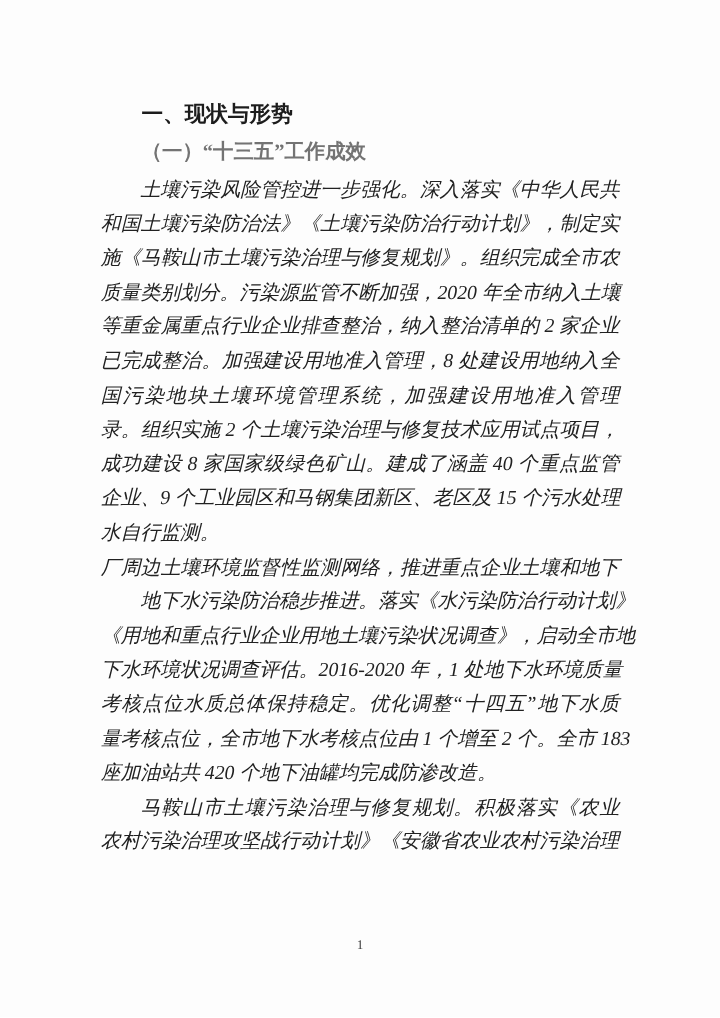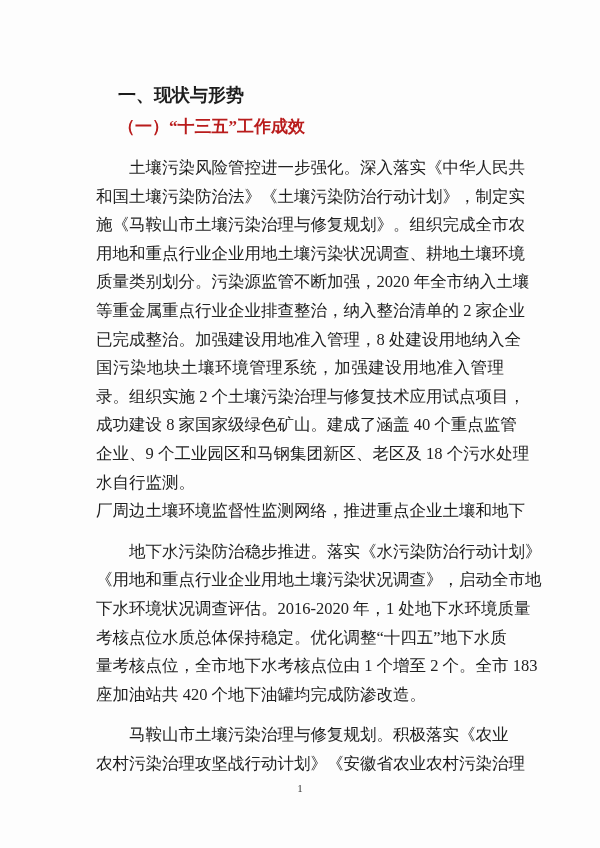"（一）“十三五”工作成效" .doc-h2 { color: #b91c1c -> #737373 }
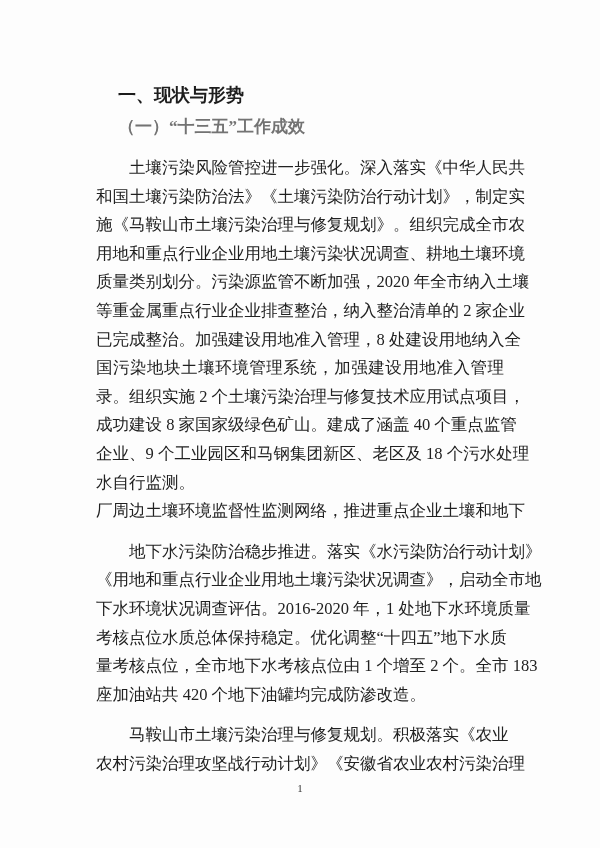"土壤污染风险管控进一步强化。深入落实《中华人民共" .para { font-style: none -> italic; margin: 12px -> 0 }
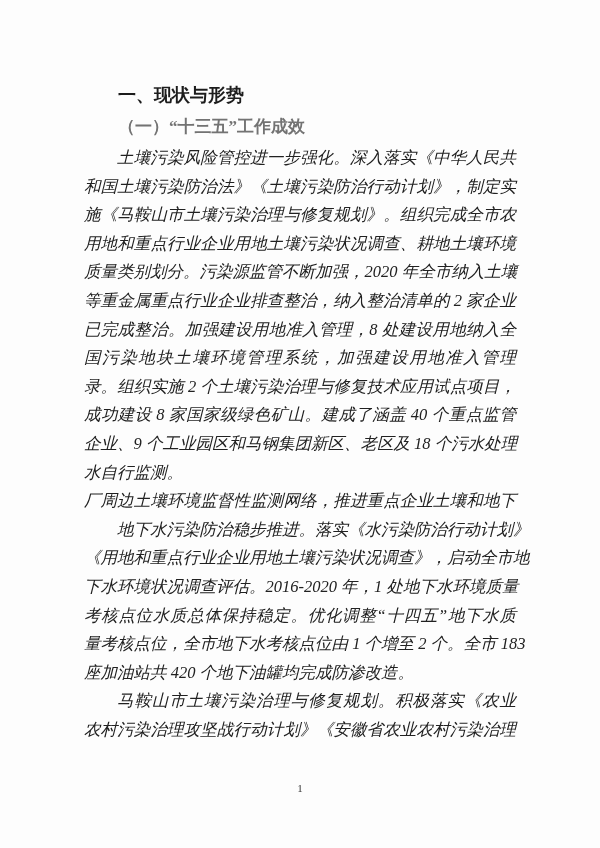"用地和重点行业企业用地土壤污染状况调查、耕地土壤环境" div.line { html: <div>用地和重点行业企业用地土壤污染状况调查、耕地土壤环境</div> -> none }
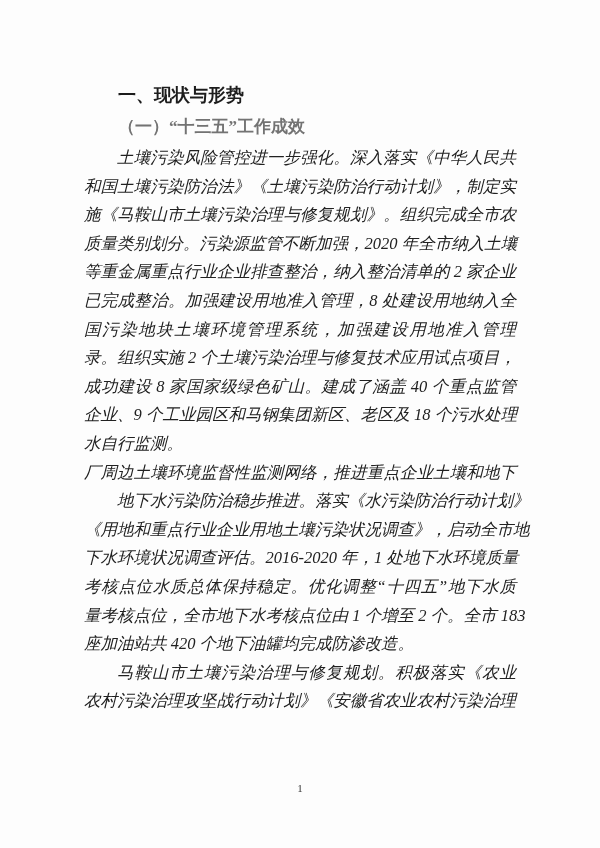"企业、9 个工业园区和马钢集团新区、老区及 18 个污水处理" div.line { text: 18 -> 15 }
